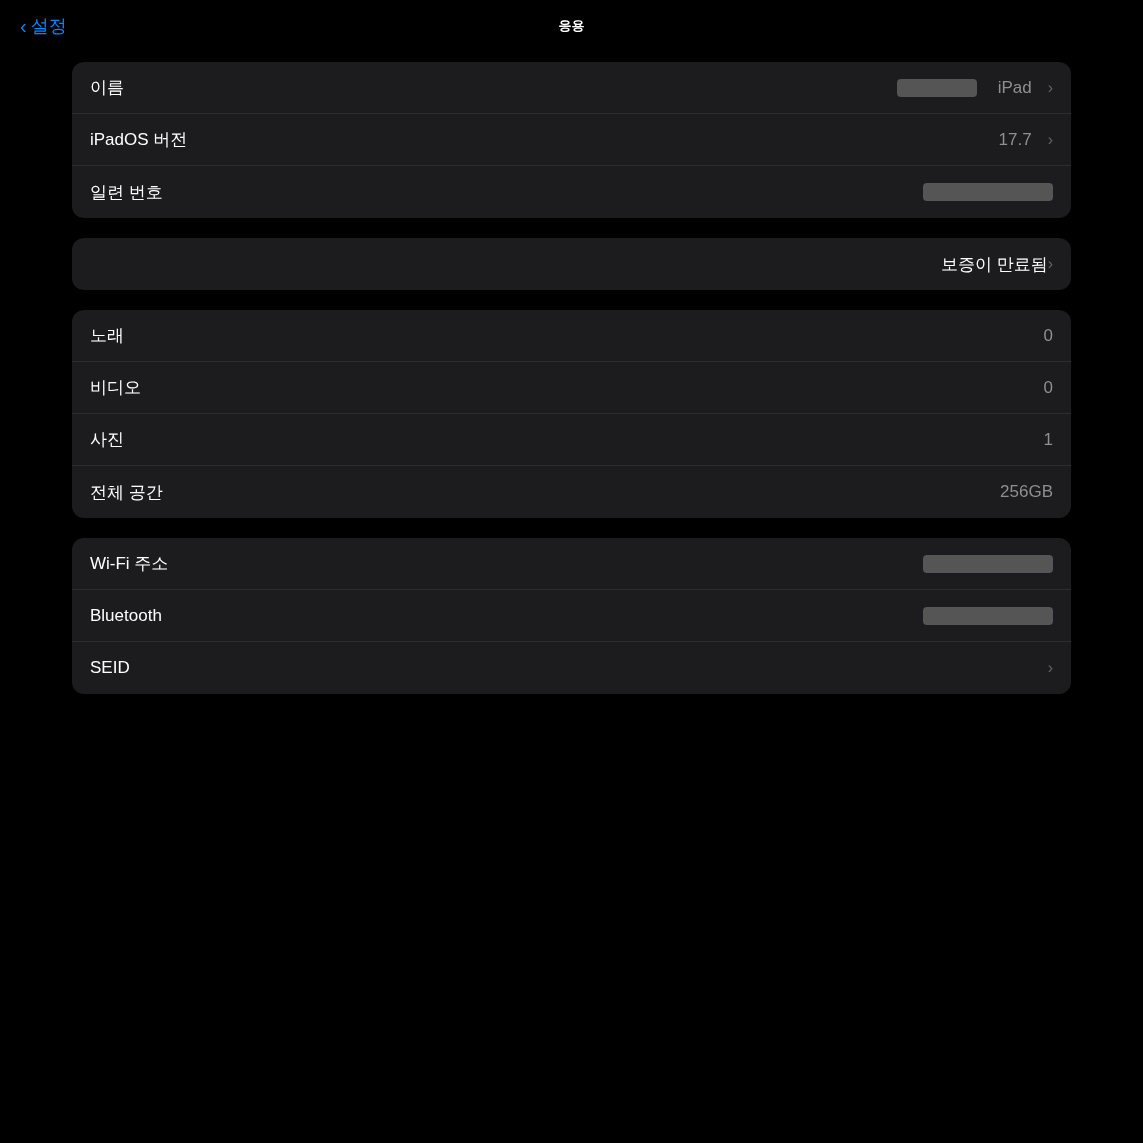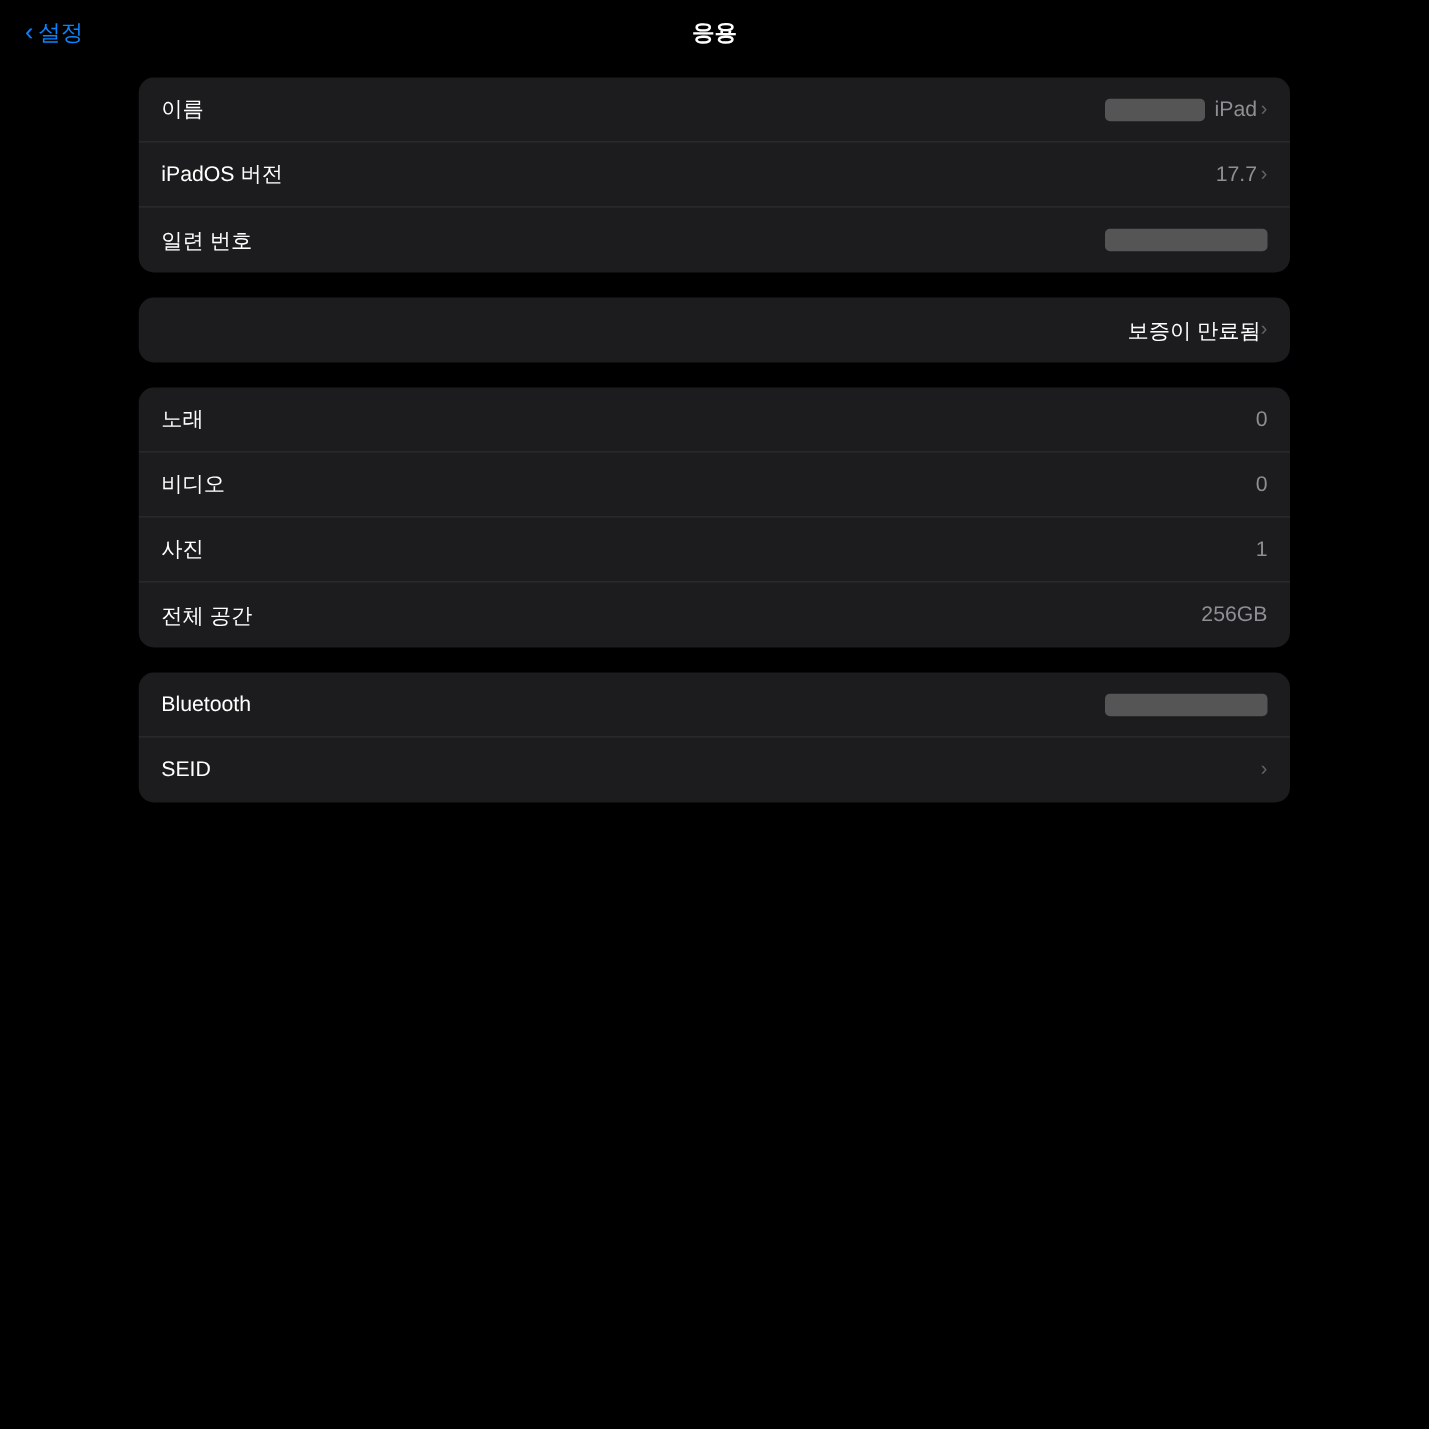"응용" .page-title { font-size: 18px -> 13px }
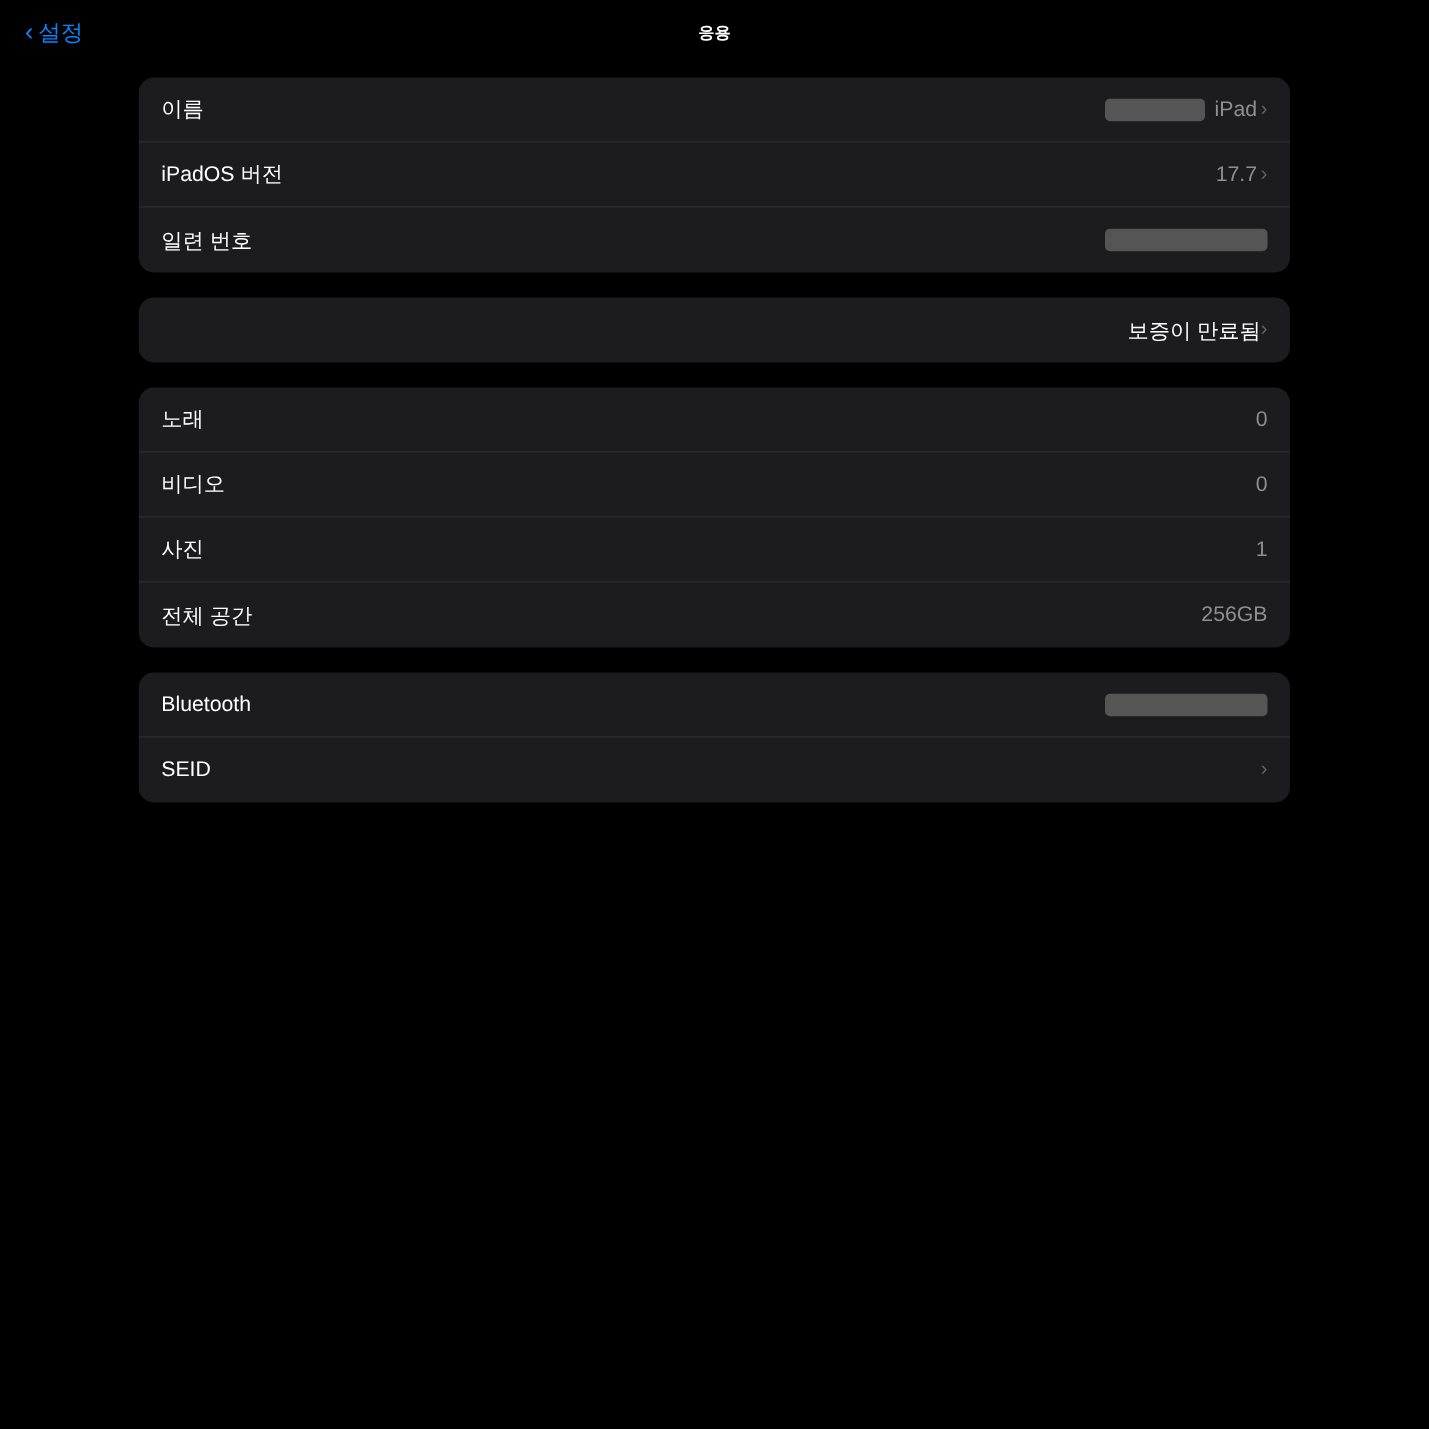"이름" .content { padding: 10px 111px -> 10px 72px }
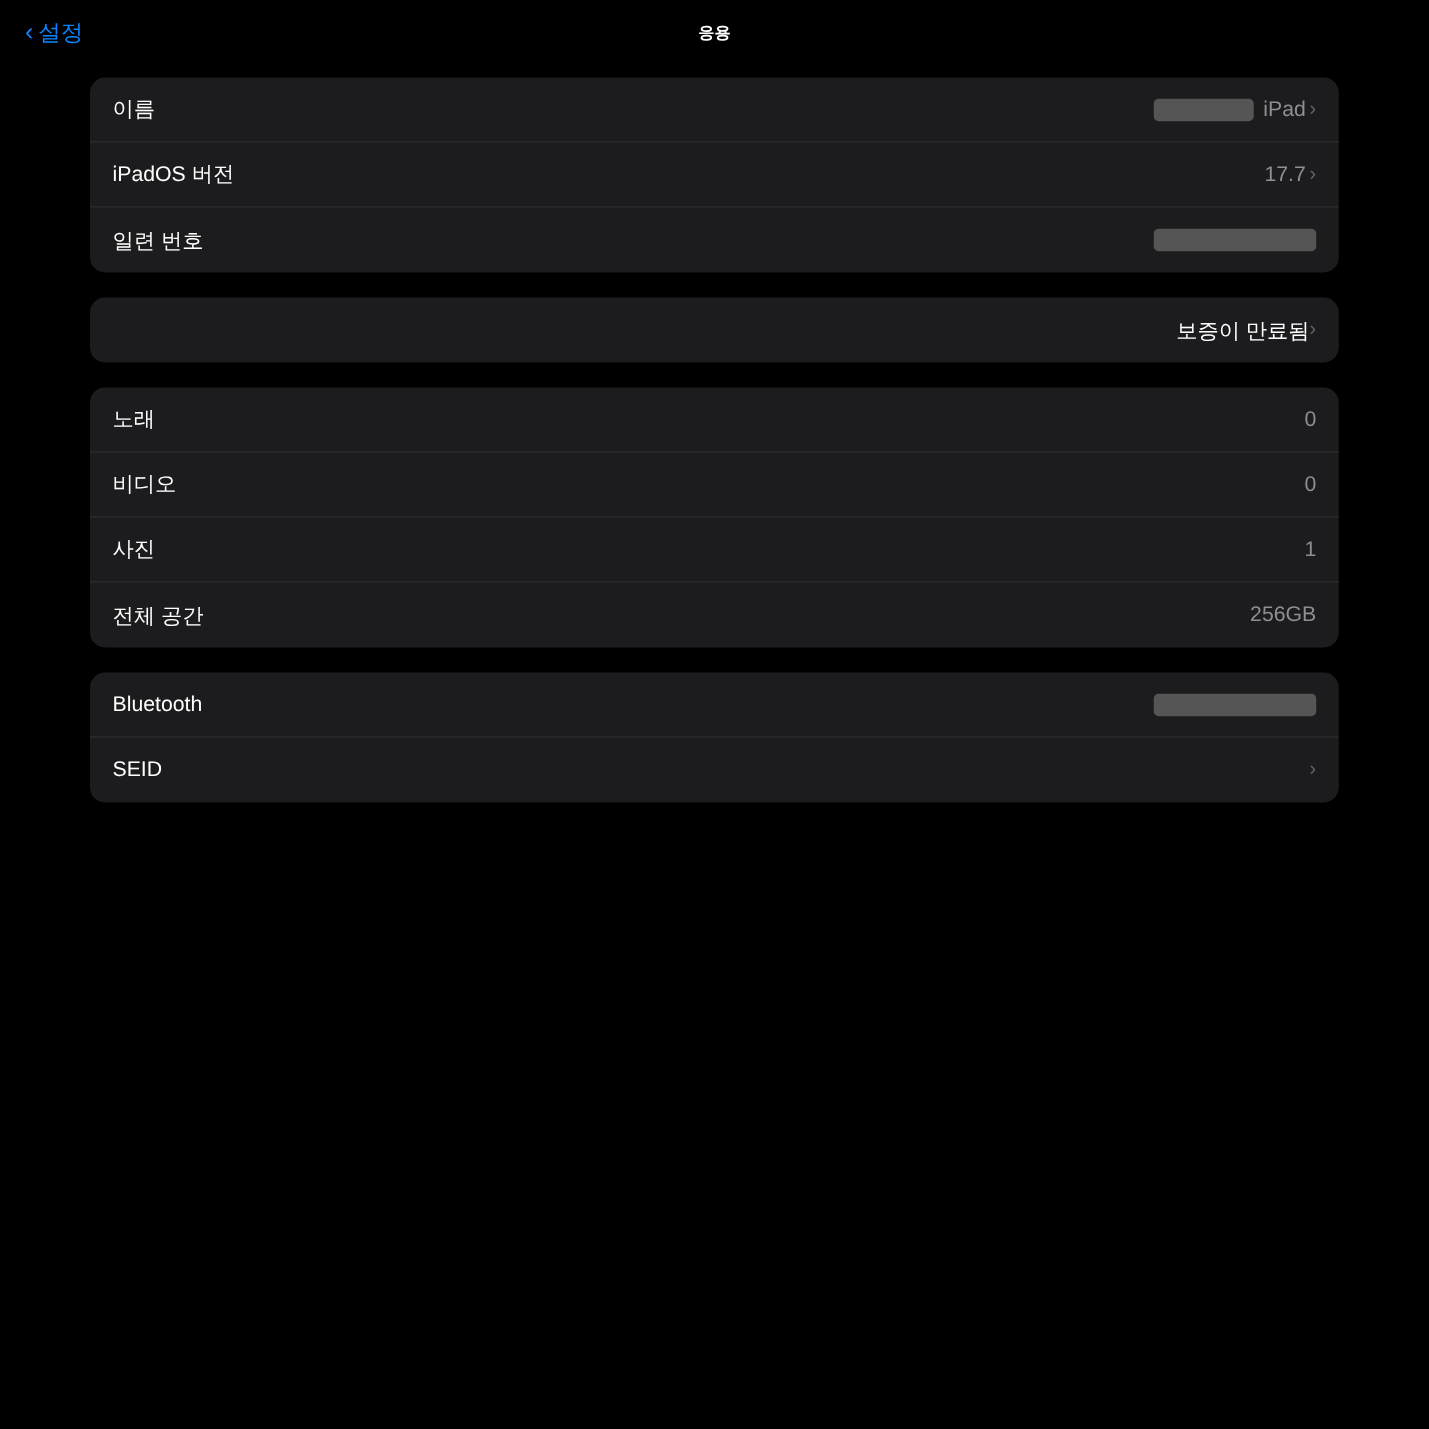"iPad" .row-value { gap: 3px -> 16px }
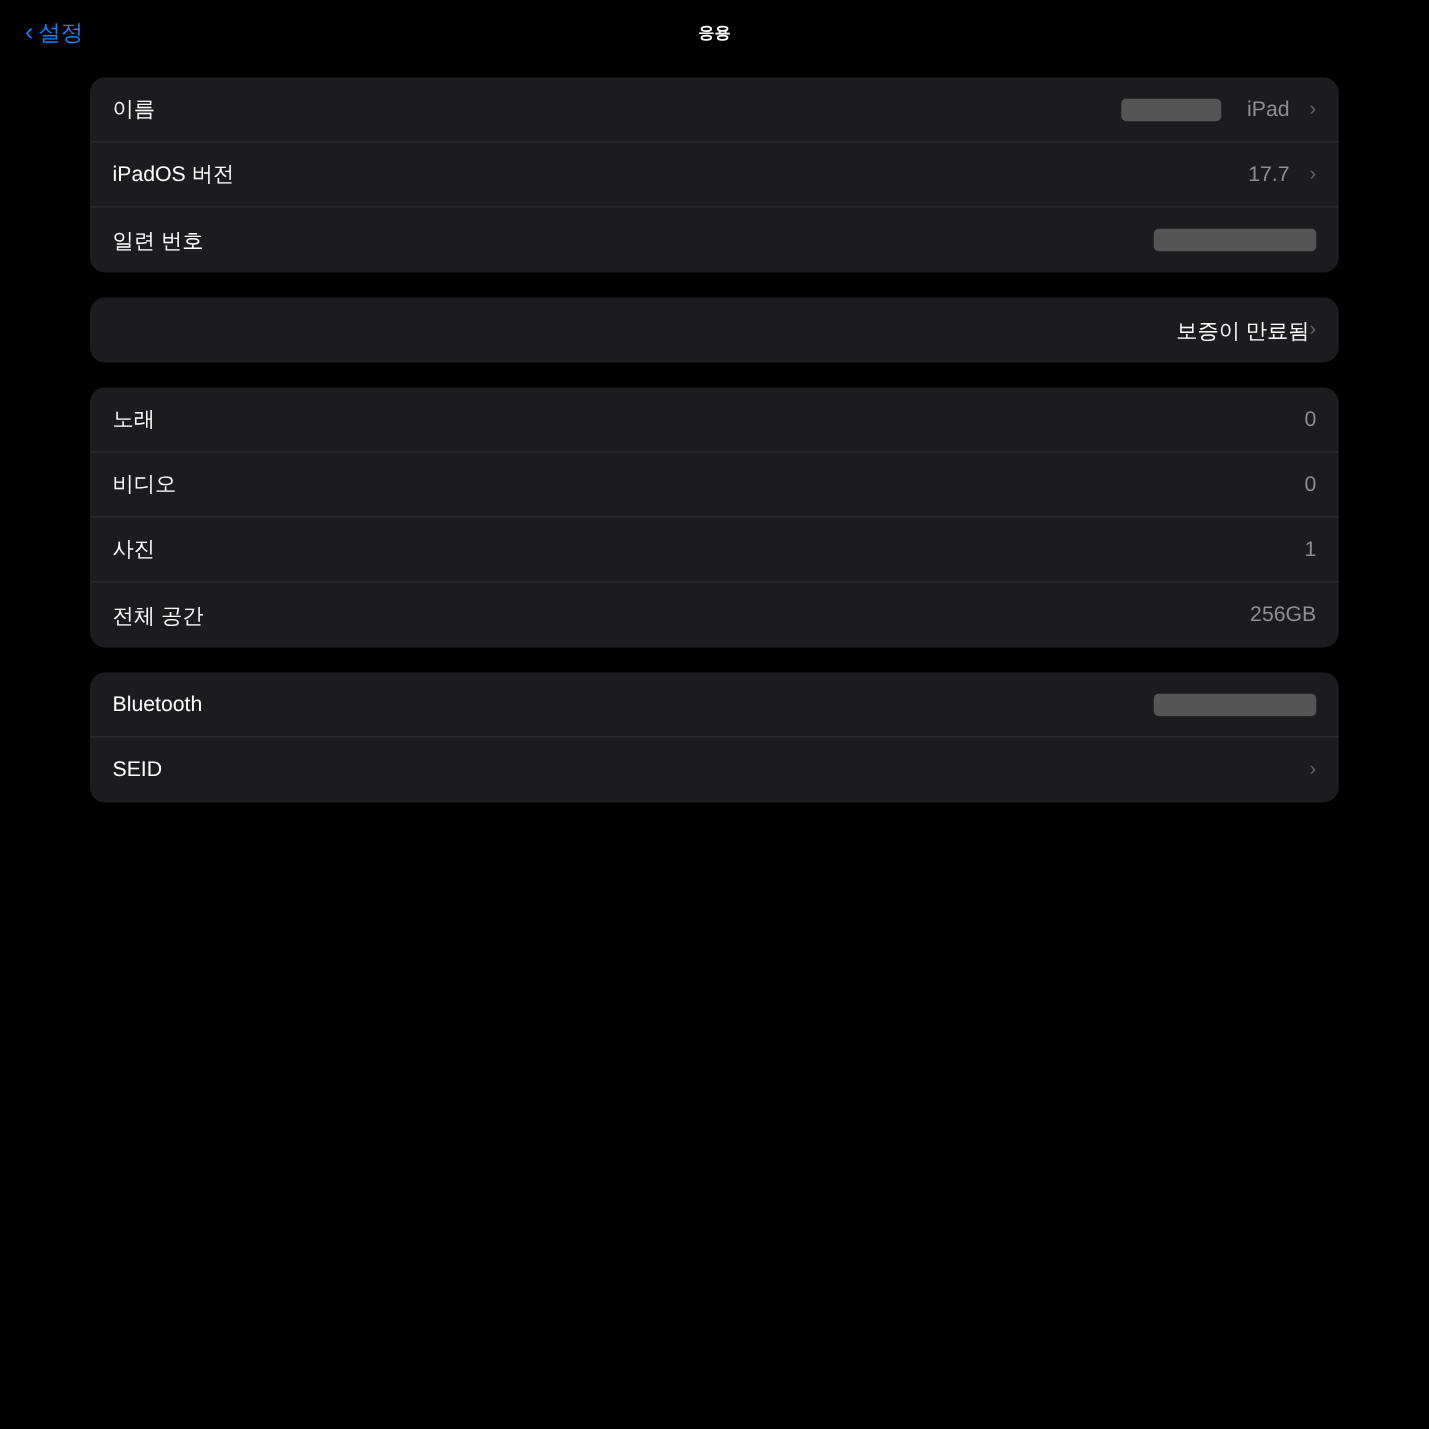"Wi-Fi 주소" div.row { html: none -> <div> <span>Wi-Fi 주소</span> <span></span> </div> }
